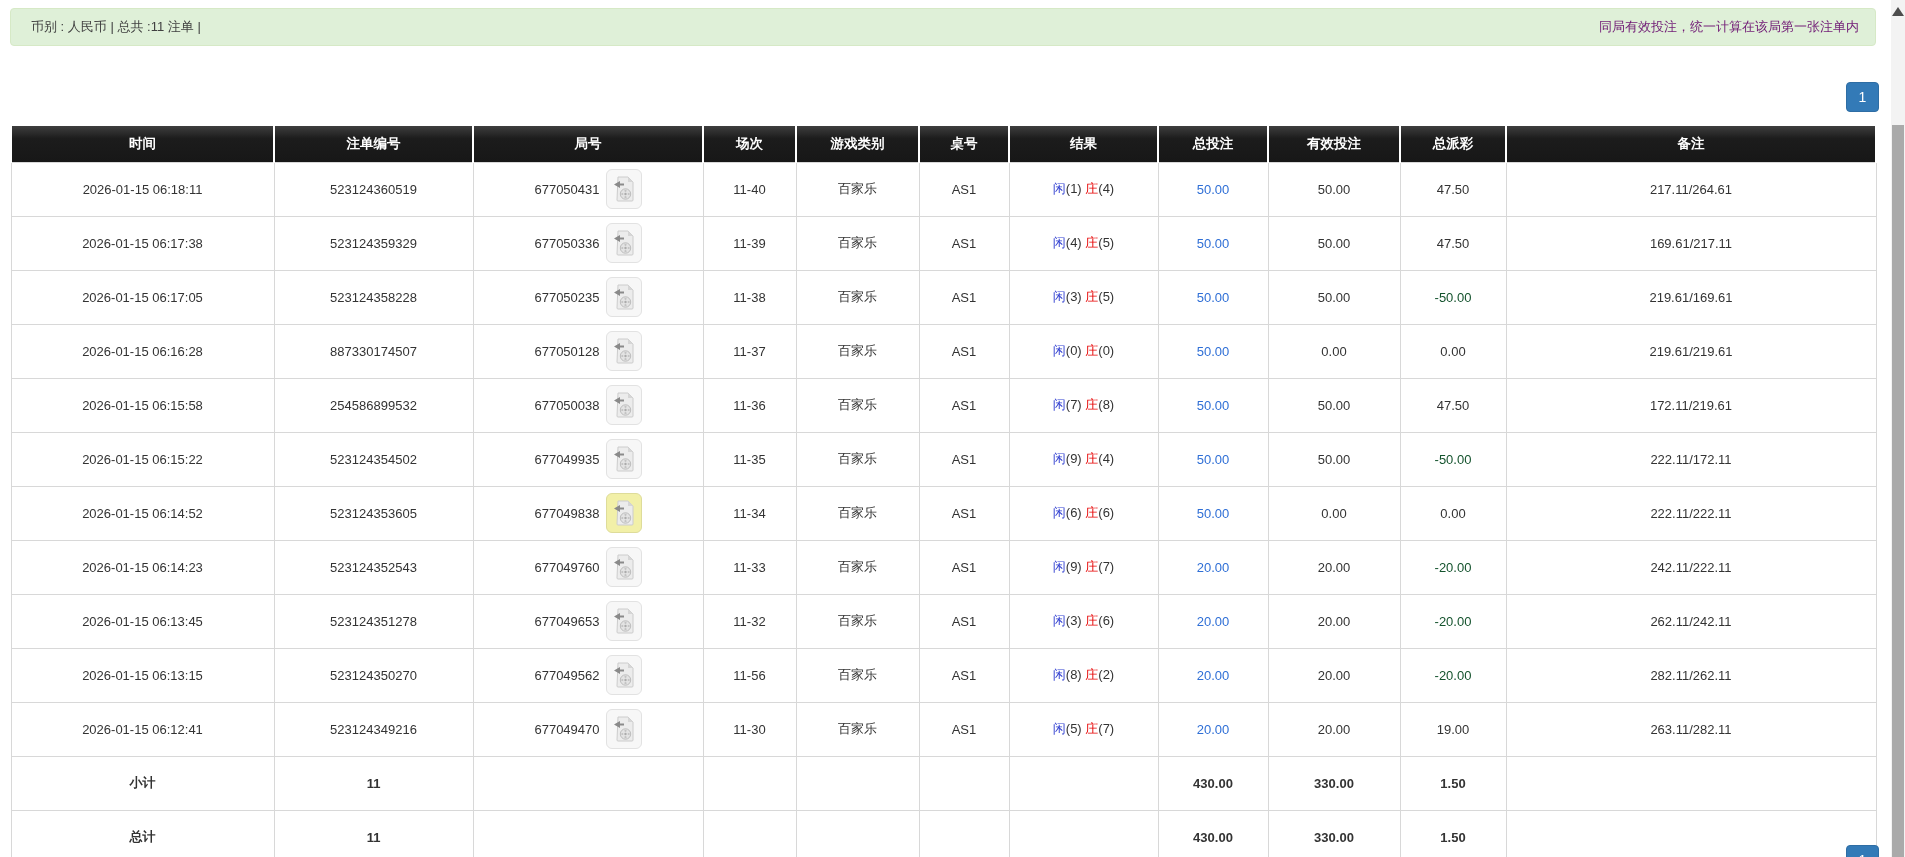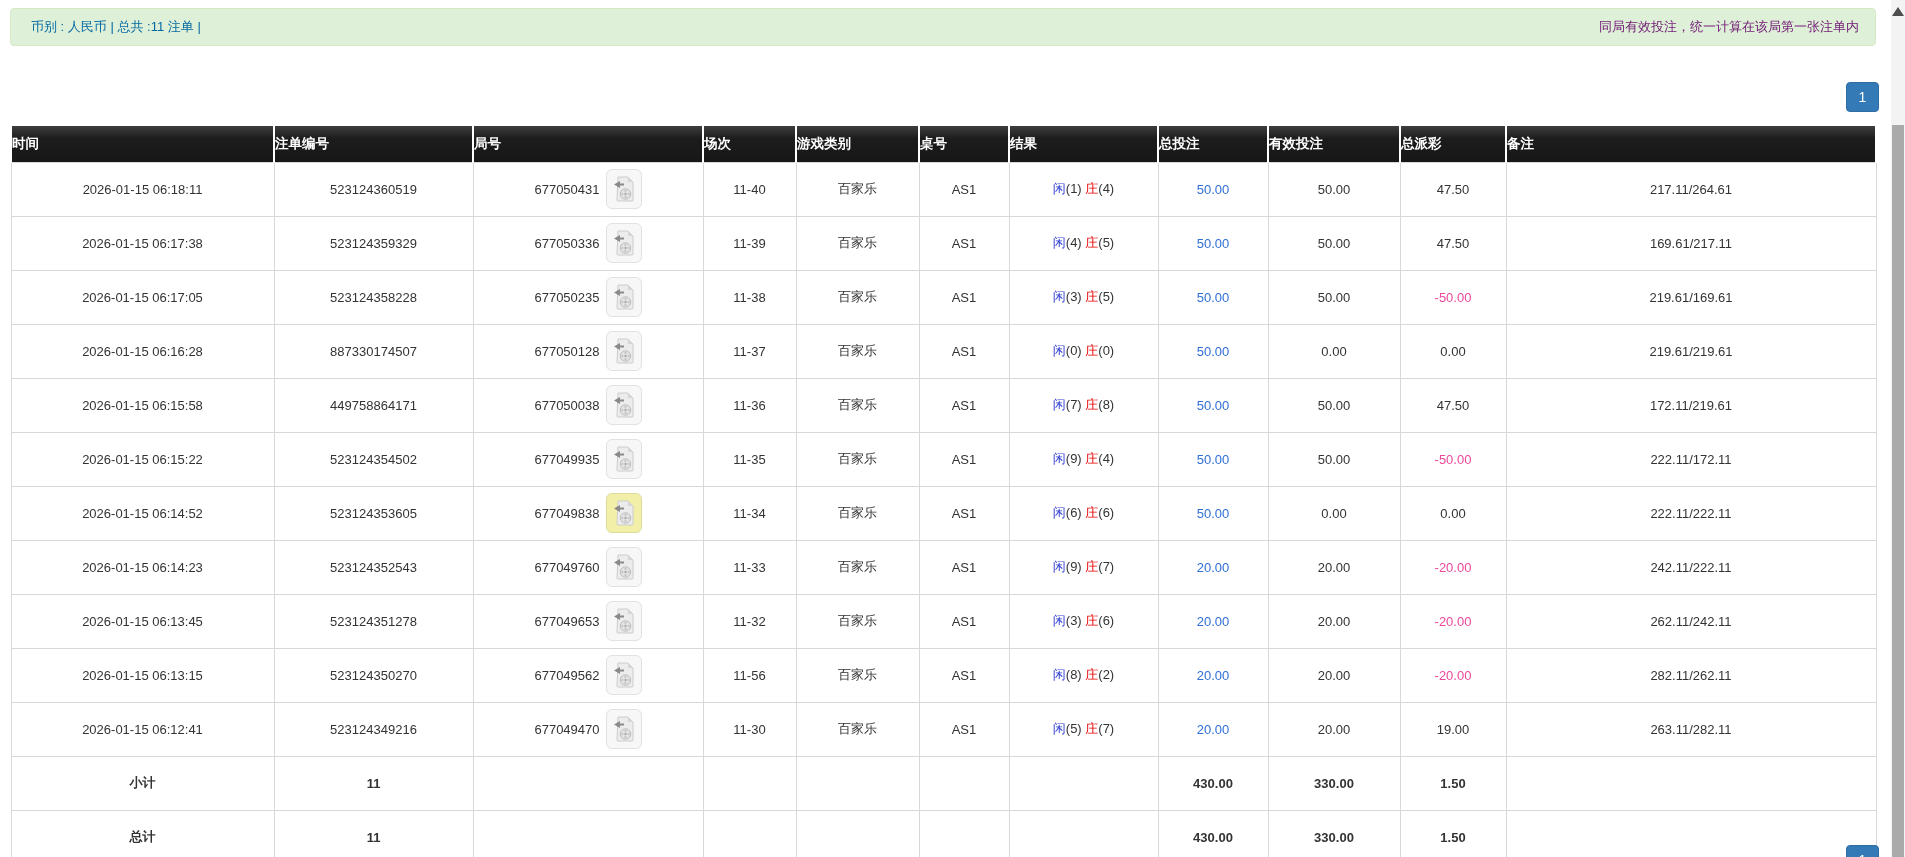"币别 : 人民币 | 总共" .alert-left { color: #0369a1 -> #404040 }
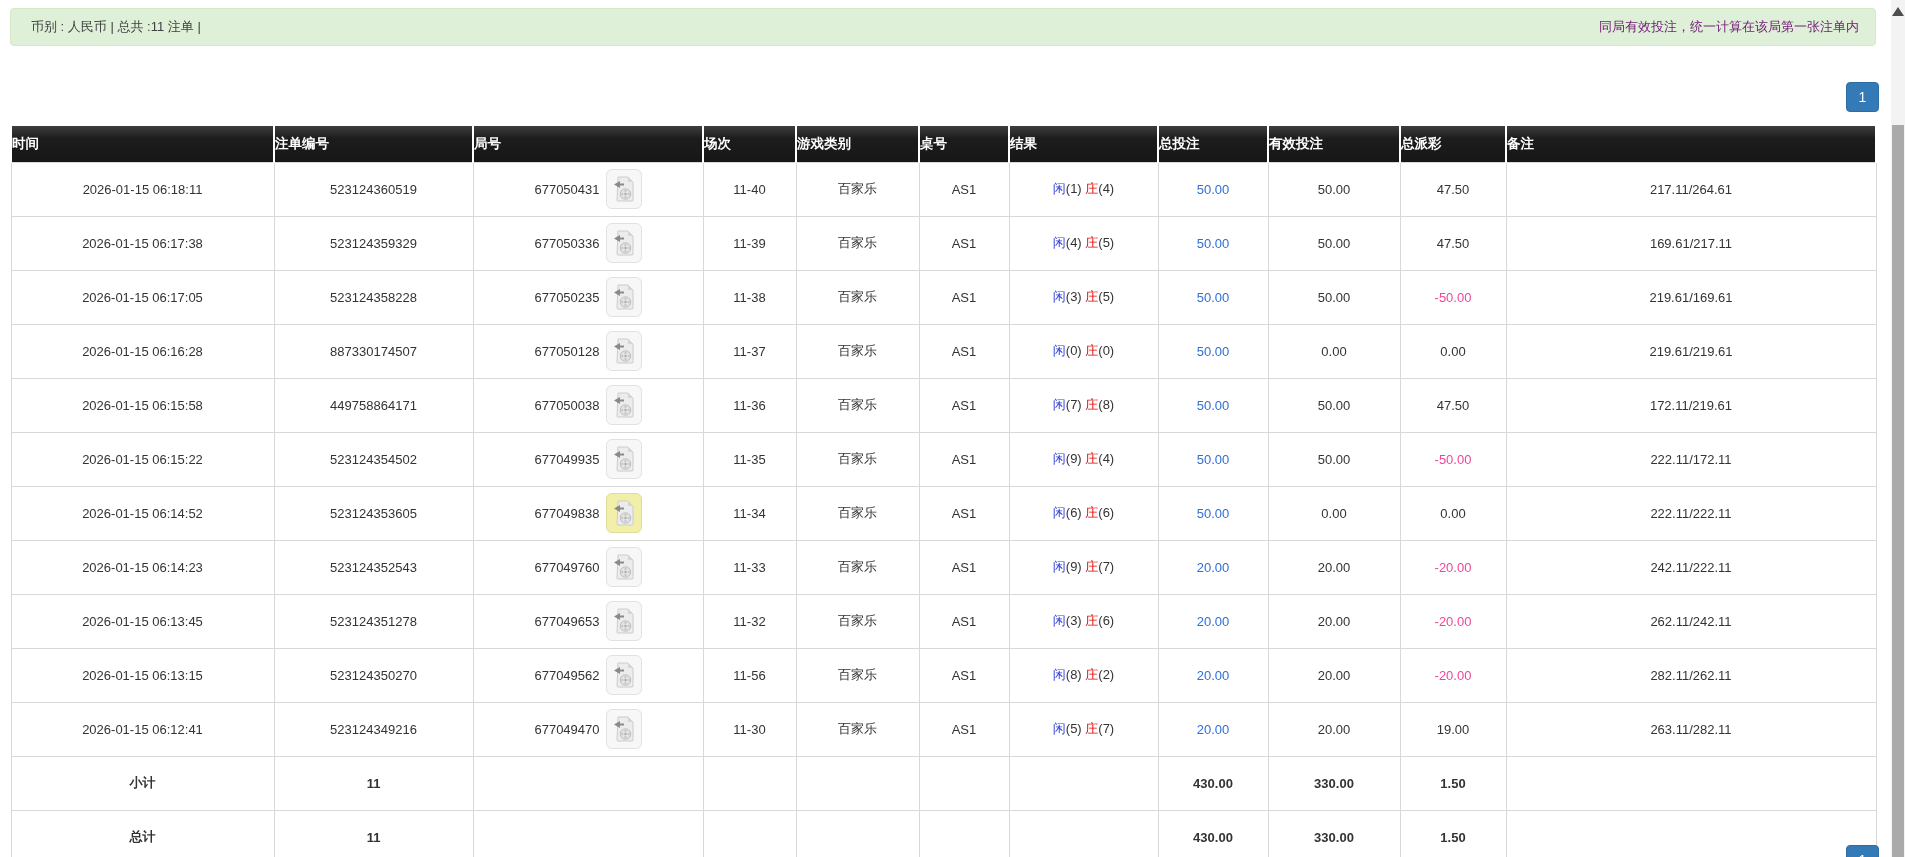"时间" table.records th { text-align: left -> center }
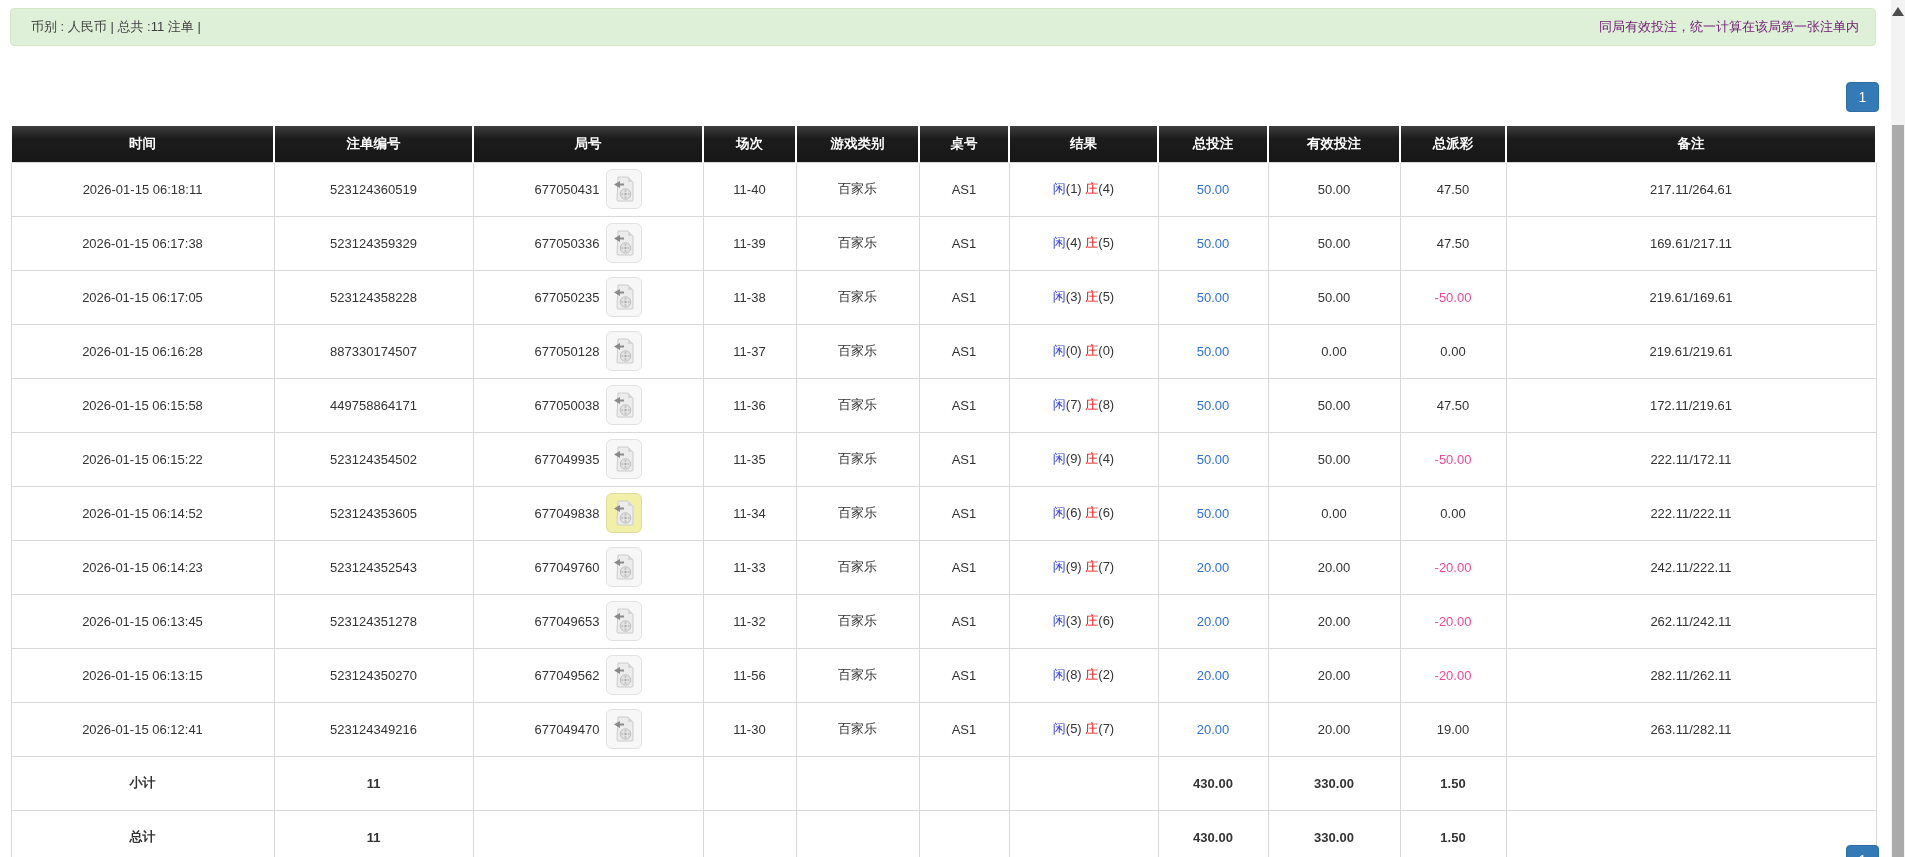"-50.00" .txt-neg { color: #ec4899 -> #14532d }
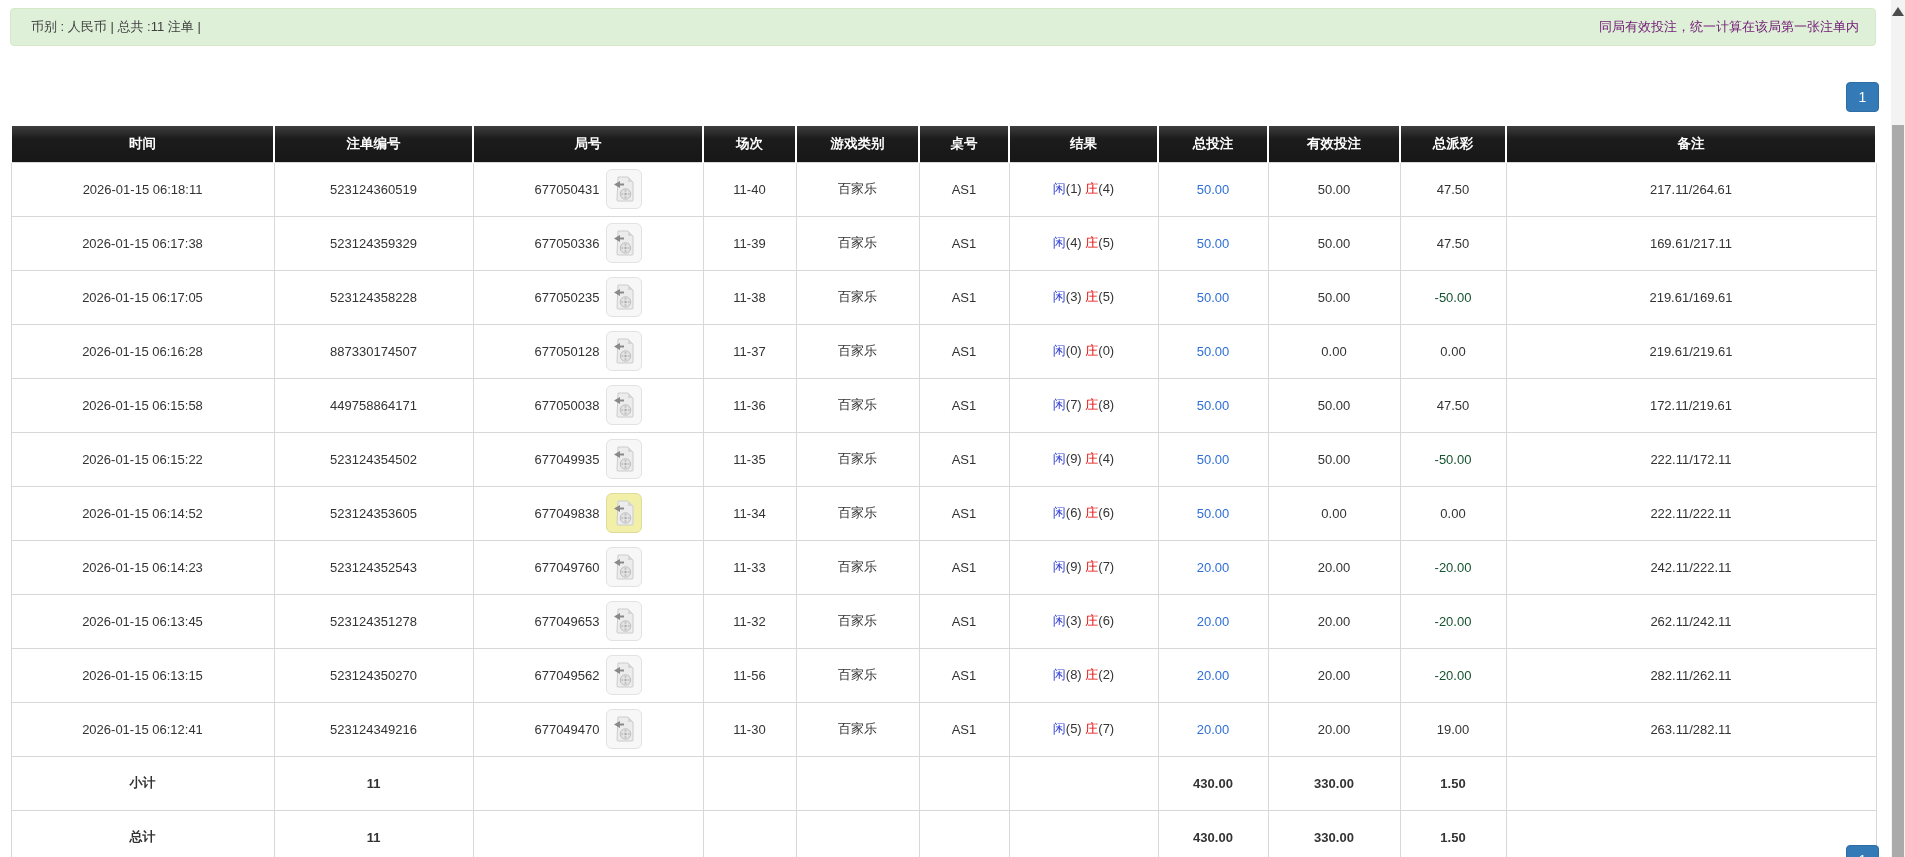"449758864171" span { text: 449758864171 -> 254586899532 }
